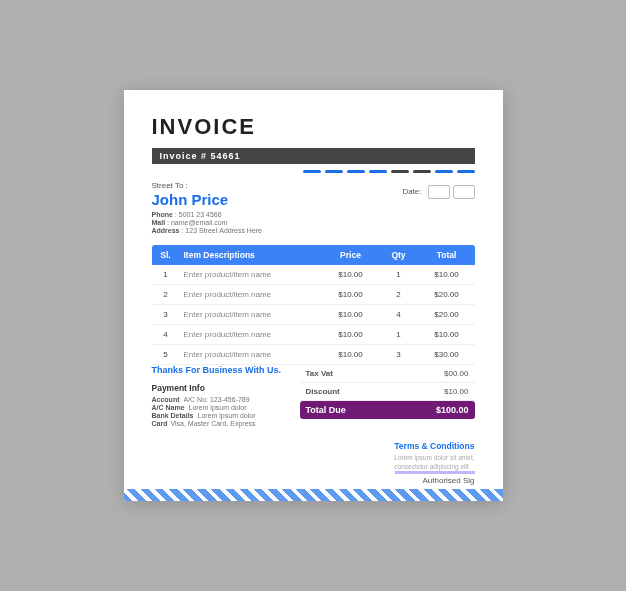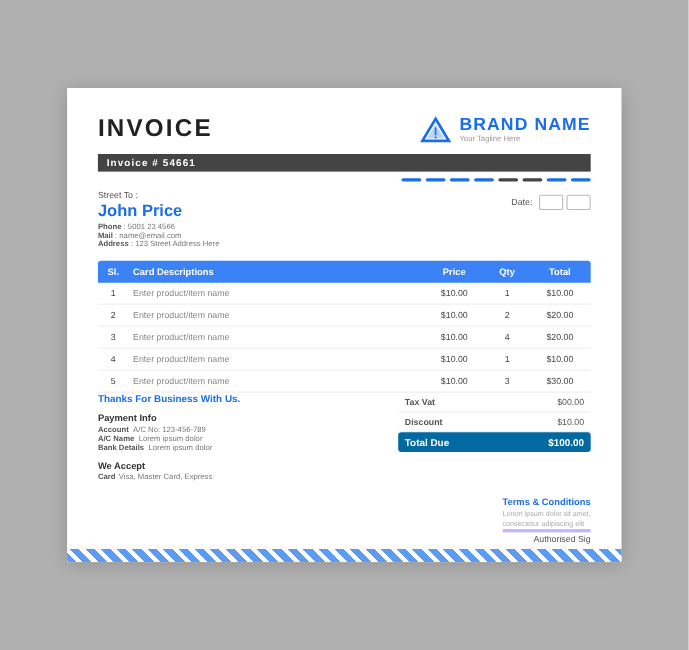"INVOICE" .invoice-wrapper { width: 504px -> 379px }
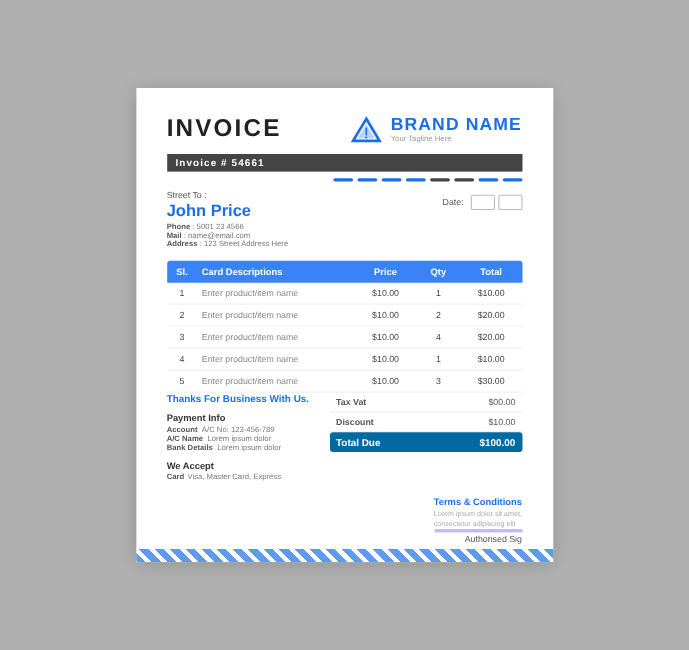"BRAND NAME" div.brand-area { html: <div> <svg> <polygon></polygon> <polygon></polygon> <line></line> <circle></circle> </svg> <div> <span>BRAND NAME</span> <span>Your Tagline Here</span> </div> </div> -> none }
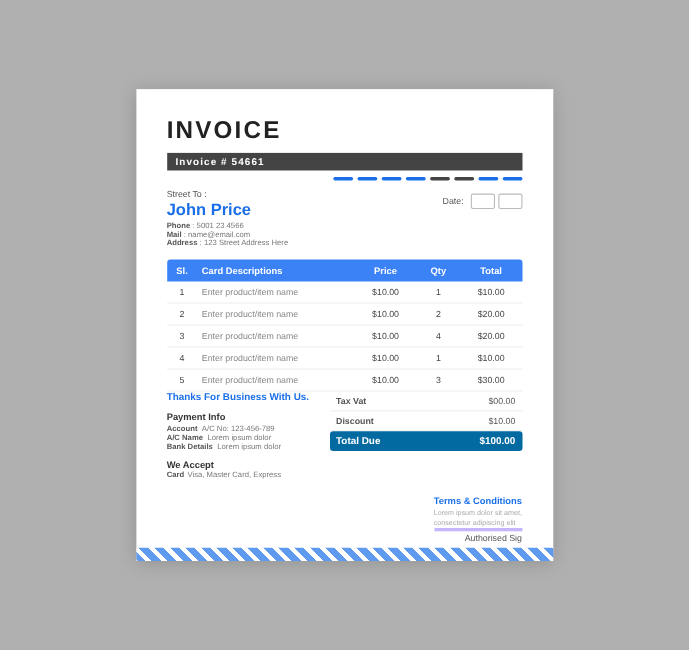"Card Descriptions" span.col-desc { text: Card -> Item }
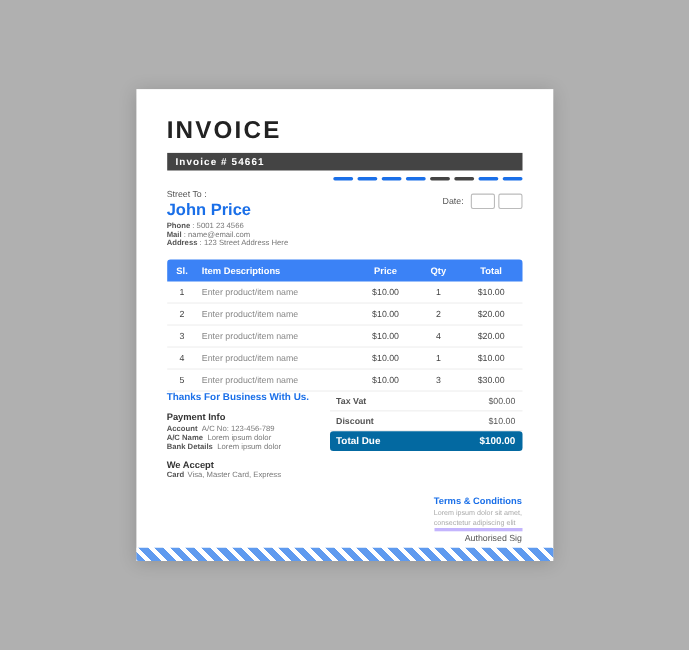"Total Due" .total-row.total-due { background: #0369a1 -> #701a75 }
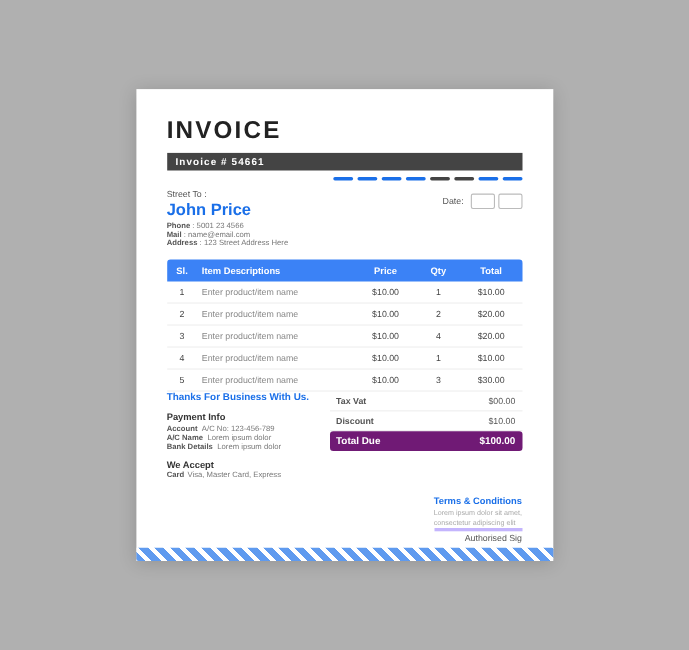"We Accept" div.we-accept-label { html: <div>We Accept</div> -> none }
